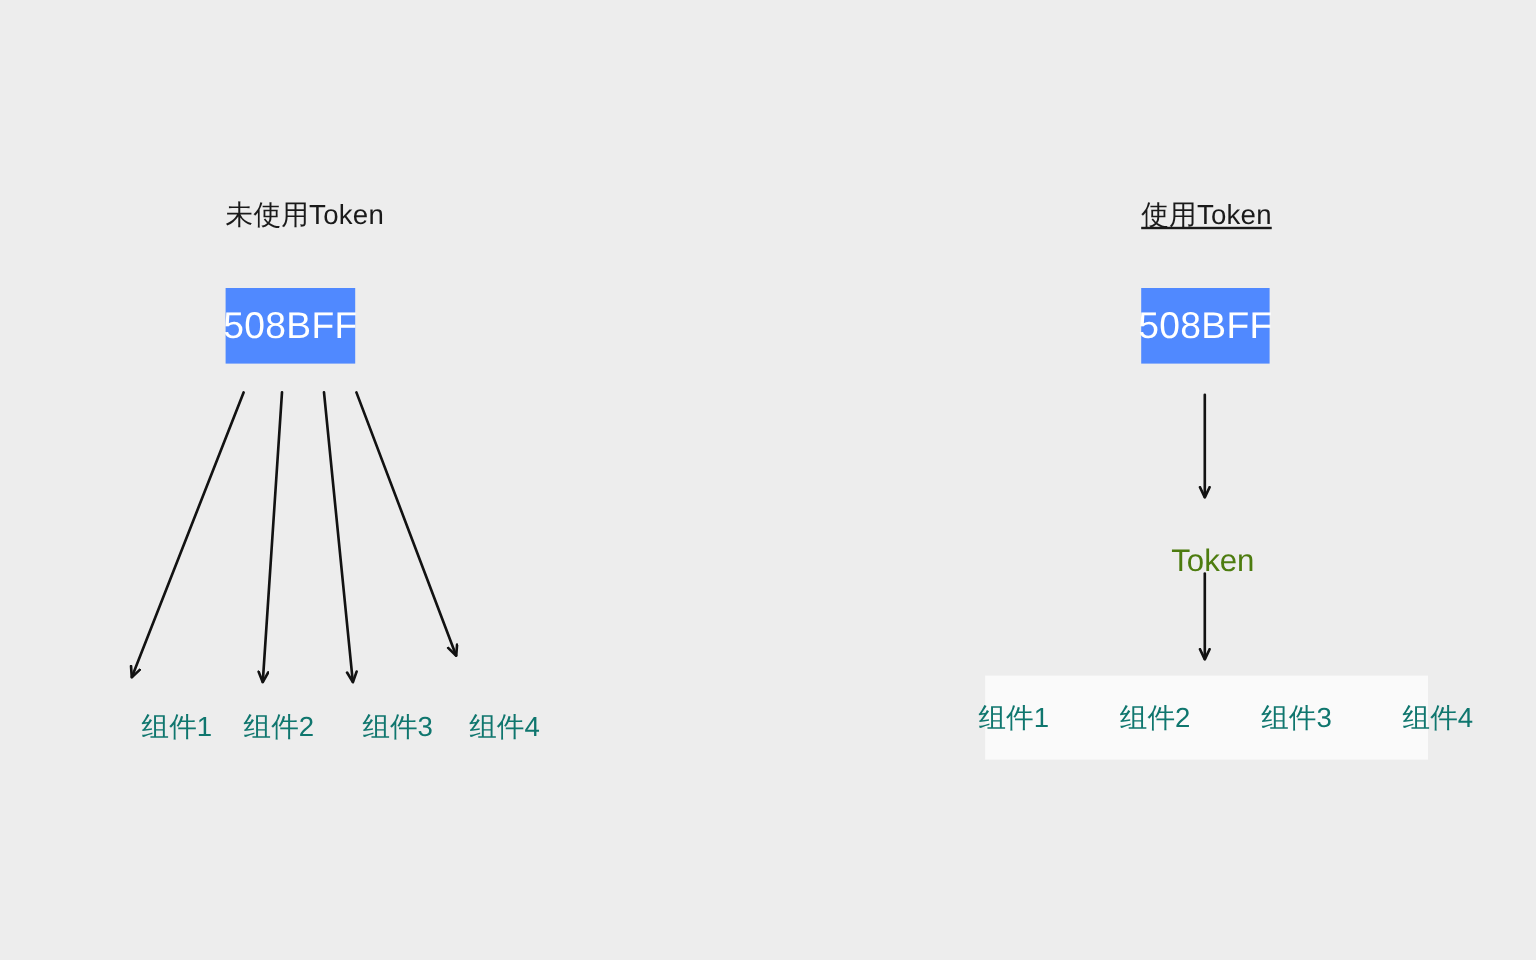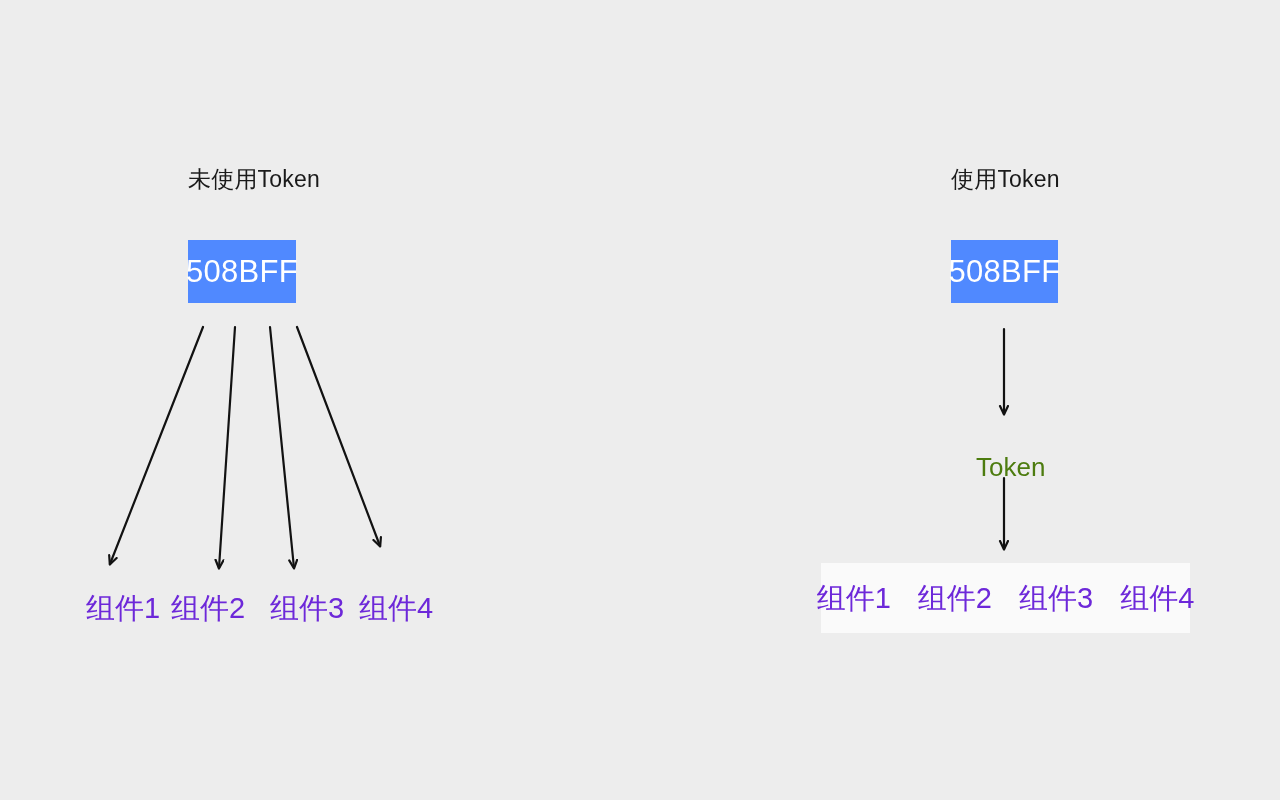"使用Token" div.panel-title { text-decoration: none -> underline }
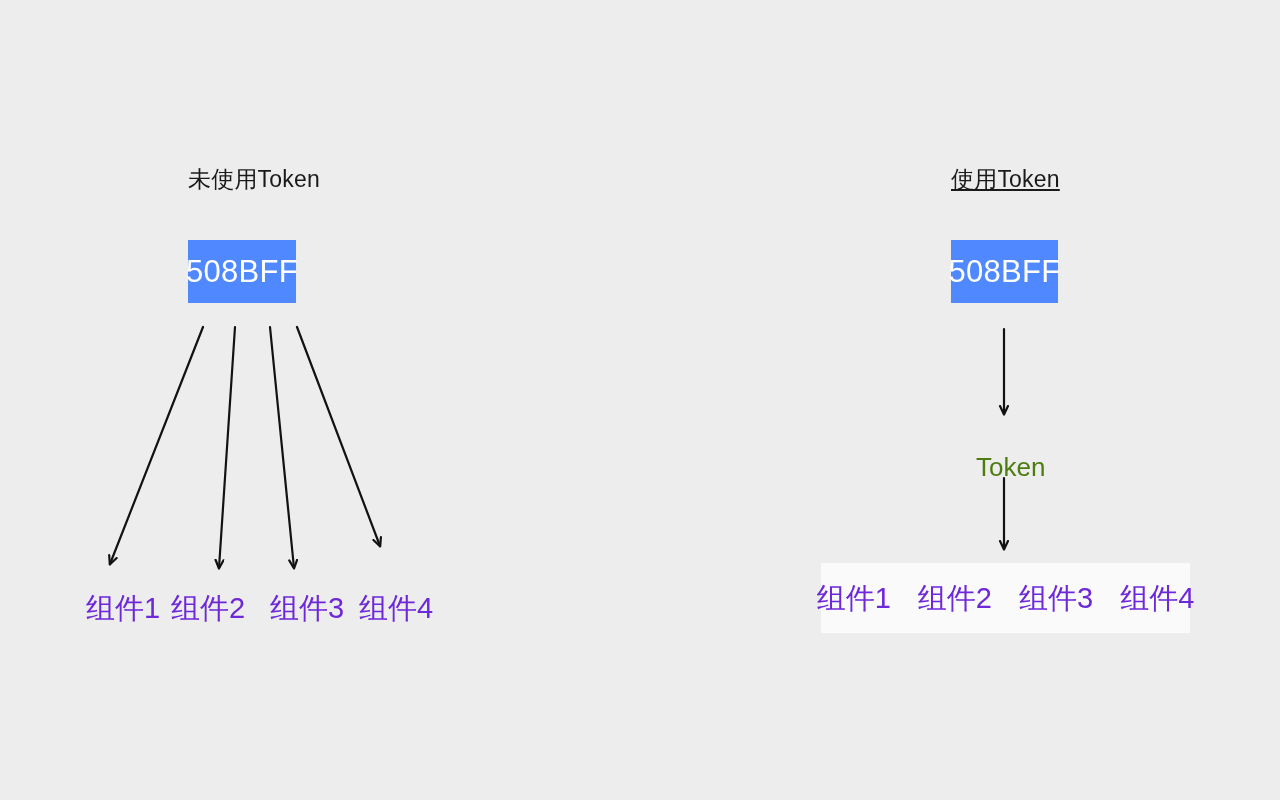"组件1" .leaf-label { color: #6d28d9 -> #0f766e; font-size: 29px -> 23px; margin-left: none -> 32px }
